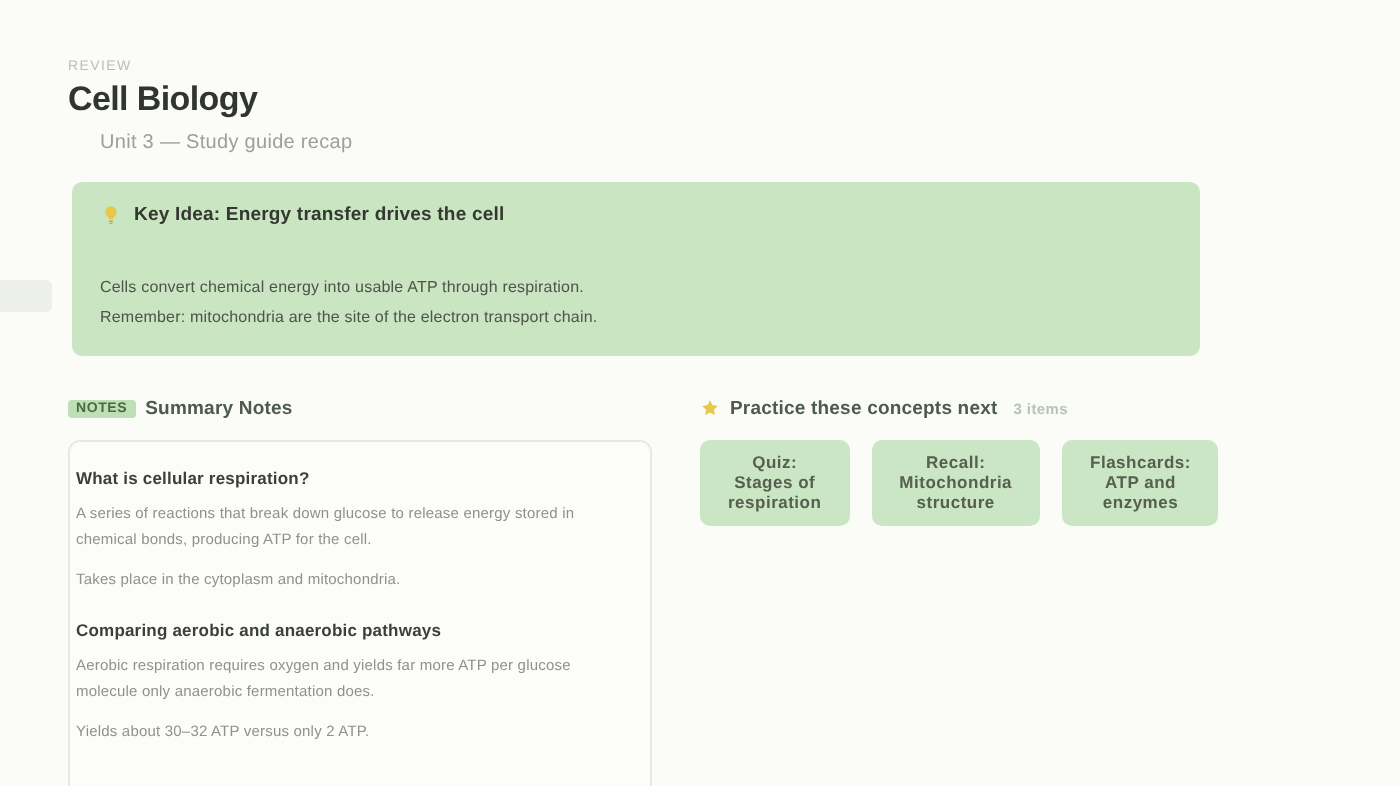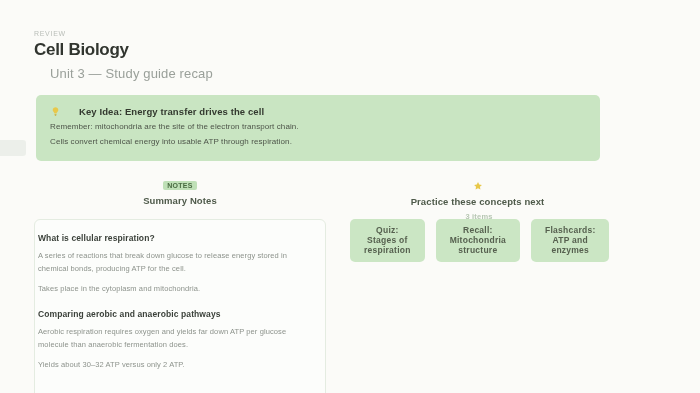"Unit 3 — Study guide" .page-subtitle { font-size: 13px -> 10px }
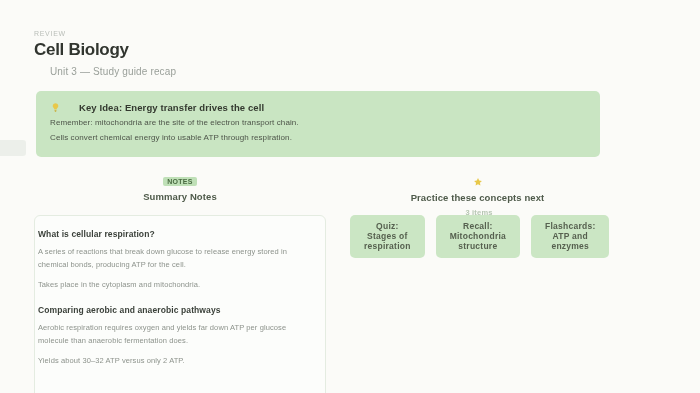"Key Idea: Energy transfer drives" .banner-head { gap: 18px -> 6px; margin-bottom: 4px -> 25px }
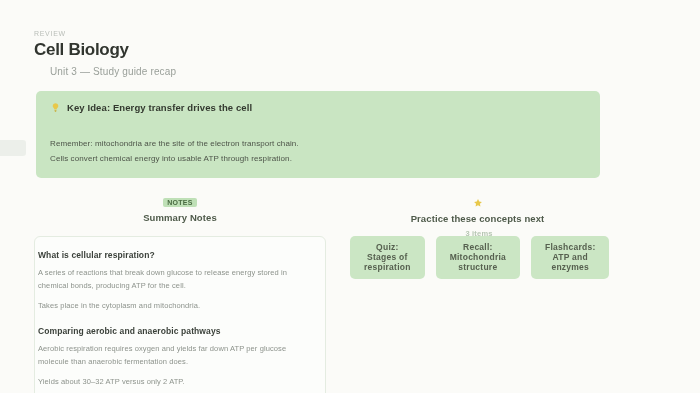"Remember: mitochondria are the site" div.banner-line { order: before "Cells convert chemical energy into" -> after "Cells convert chemical energy into" }
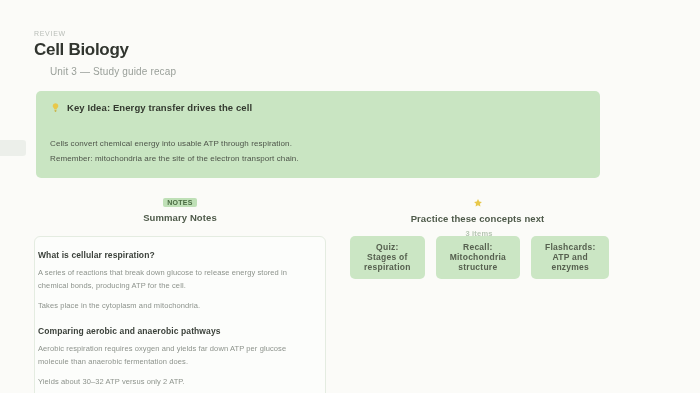"Summary Notes" .section-head { flex-direction: column -> none; margin-bottom: 25px -> 9px }
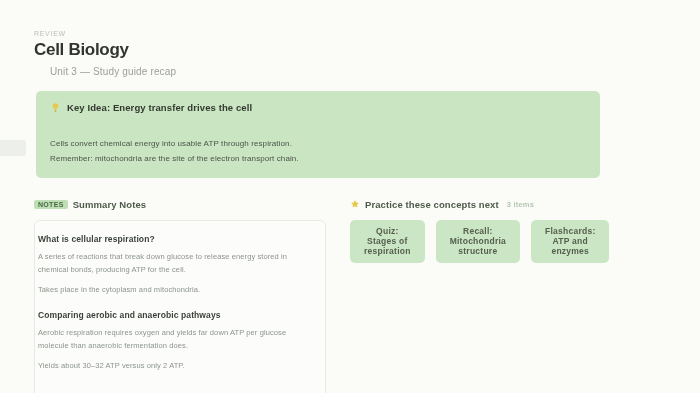"Aerobic respiration requires oxygen and" span { text: down ATP per glucose molecule than -> more ATP per glucose molecule only }
